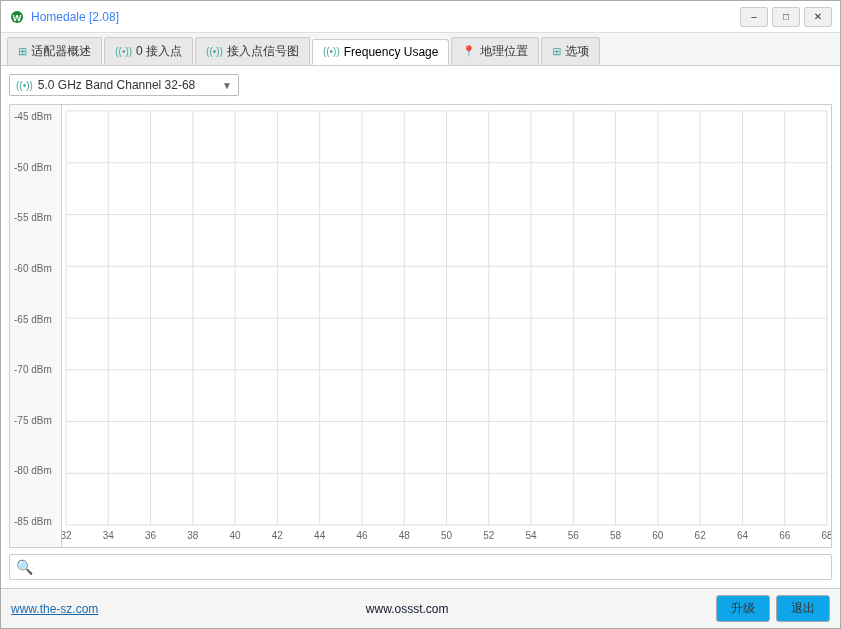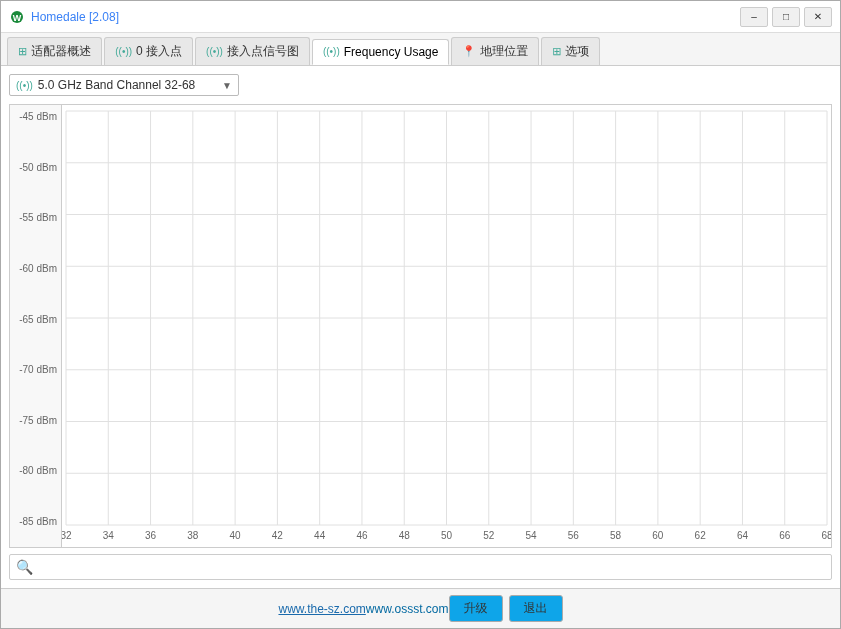"-45 dBm" .y-label { text-align: right -> left }
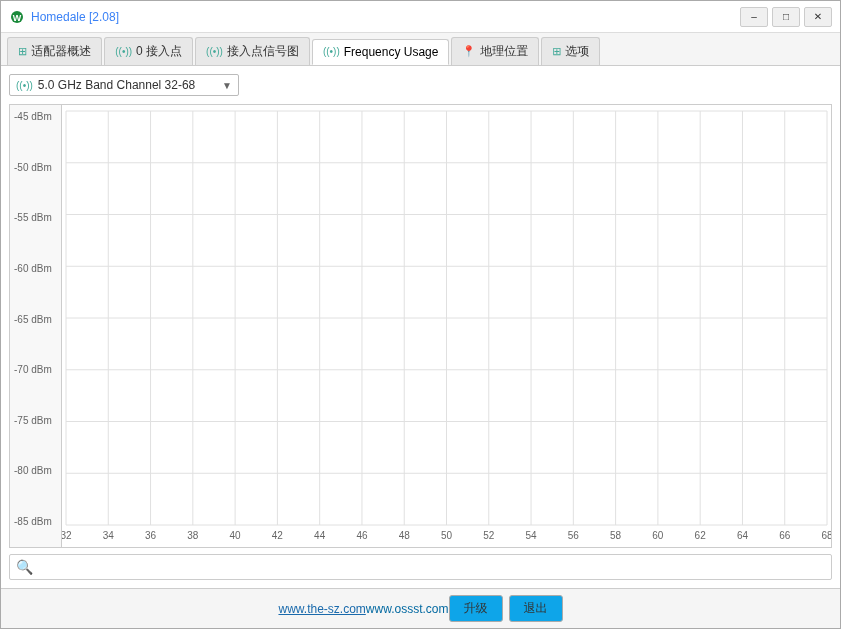"www.the-sz.com" .footer { justify-content: center -> space-between }
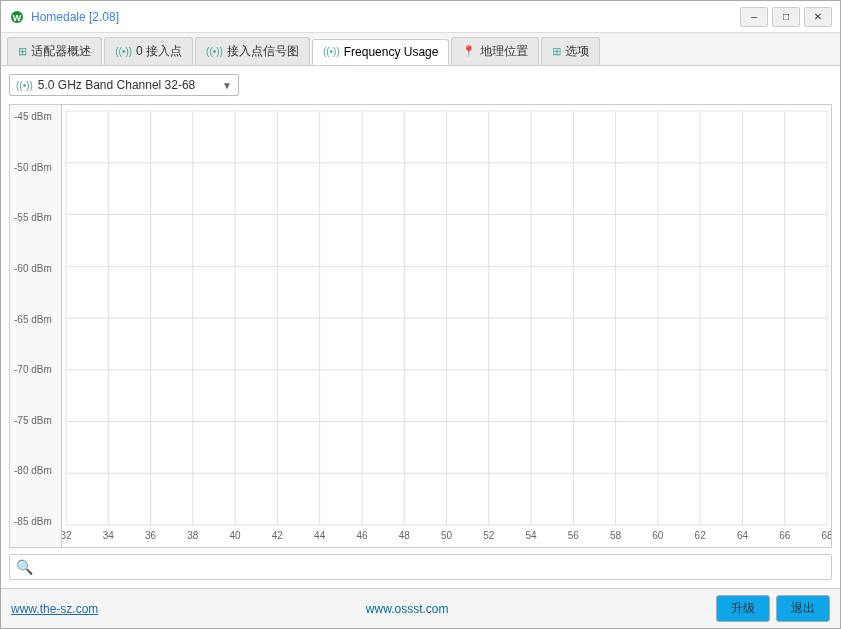"www.ossst.com" .footer-center { color: #0369a1 -> #0f172a }
